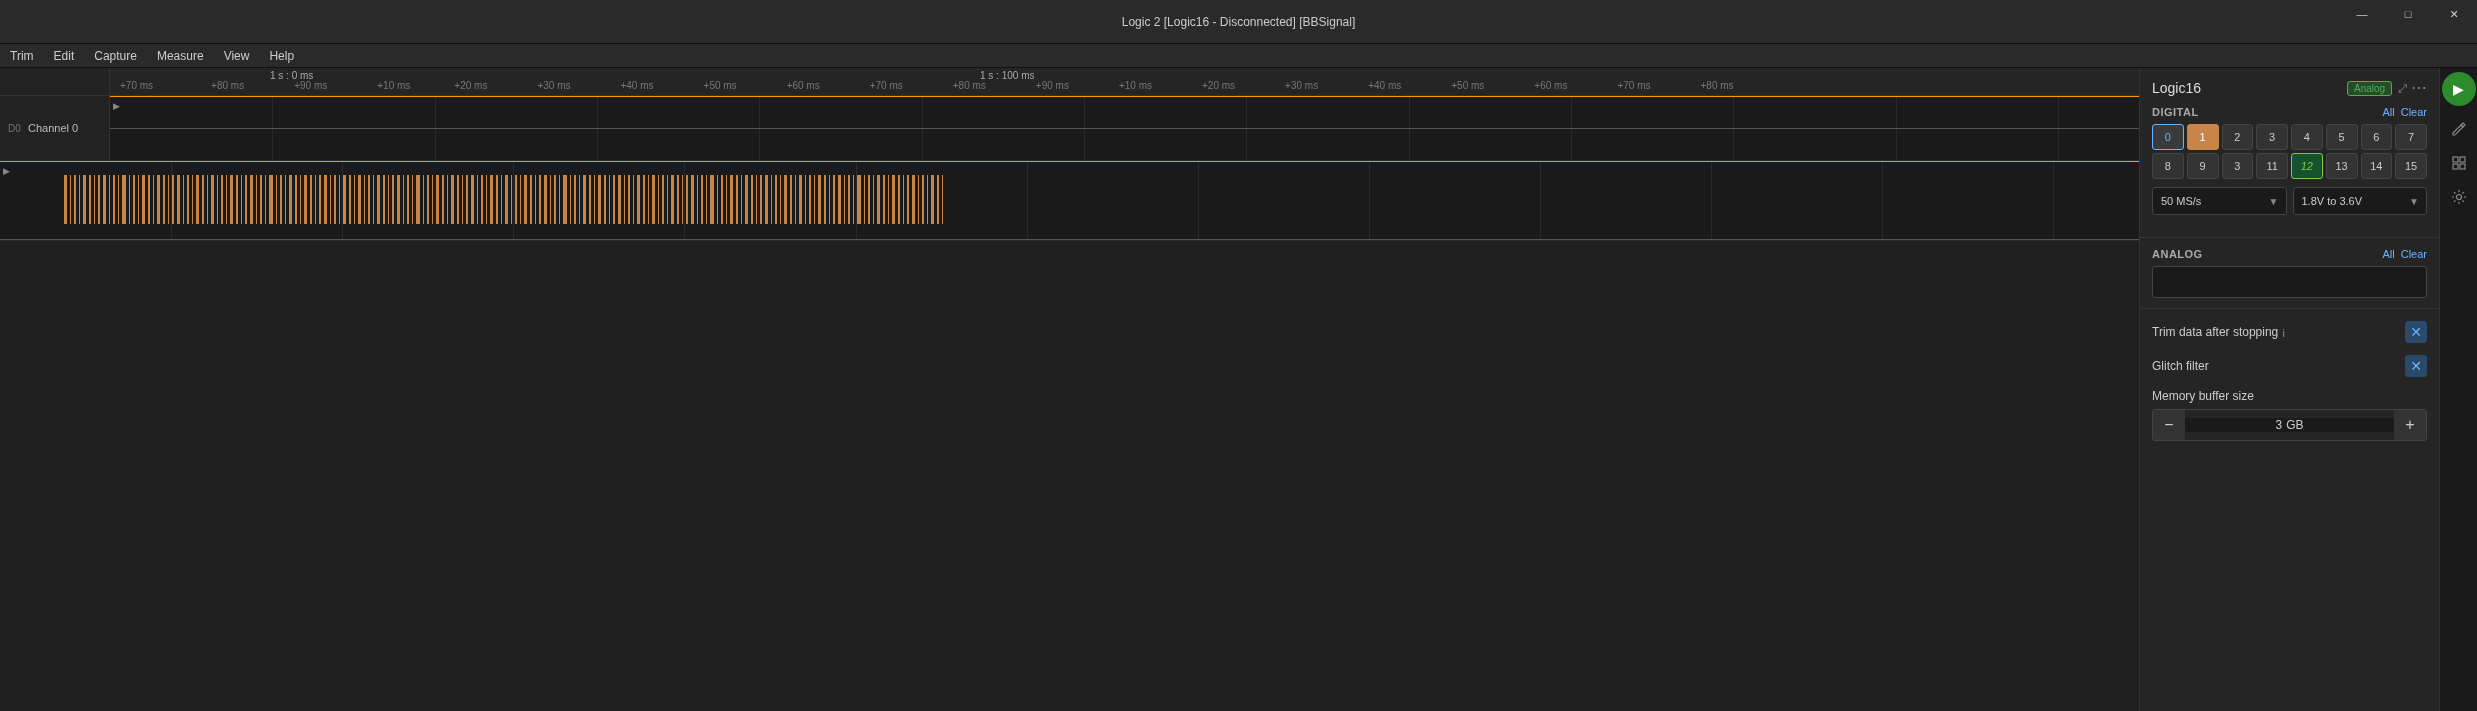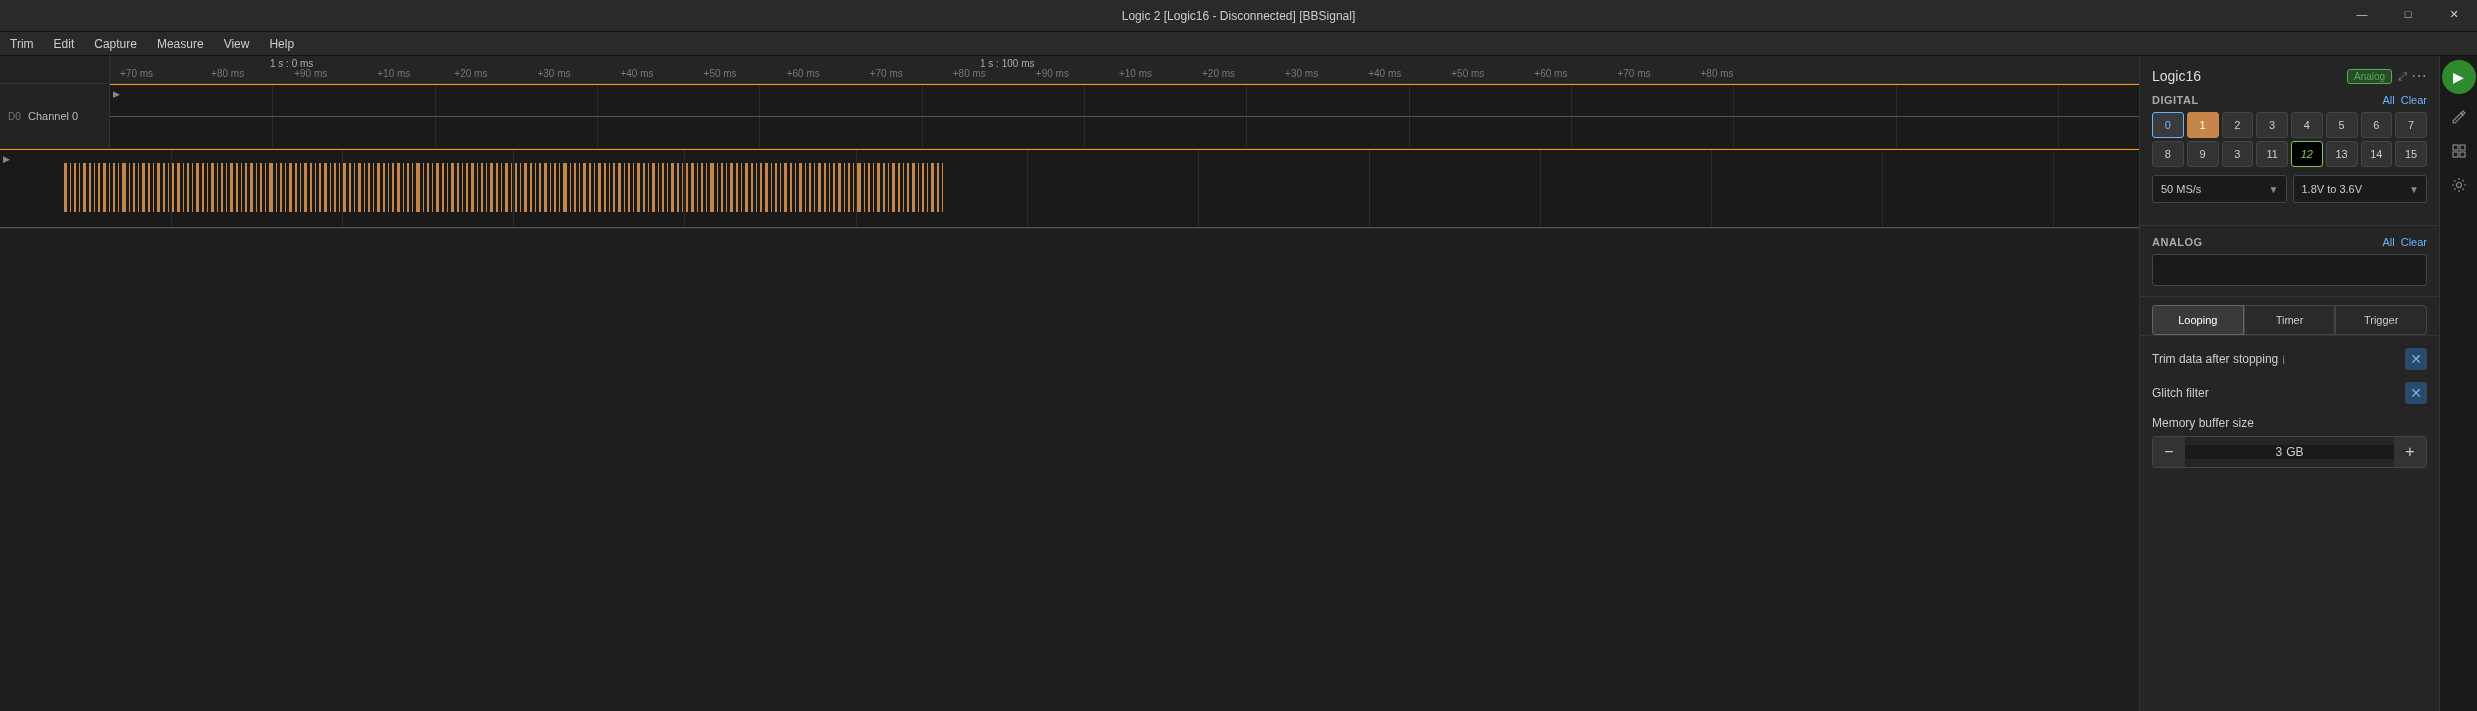"Logic 2 [Logic16 - Disconnected]" .titlebar { height: 32px -> 44px }
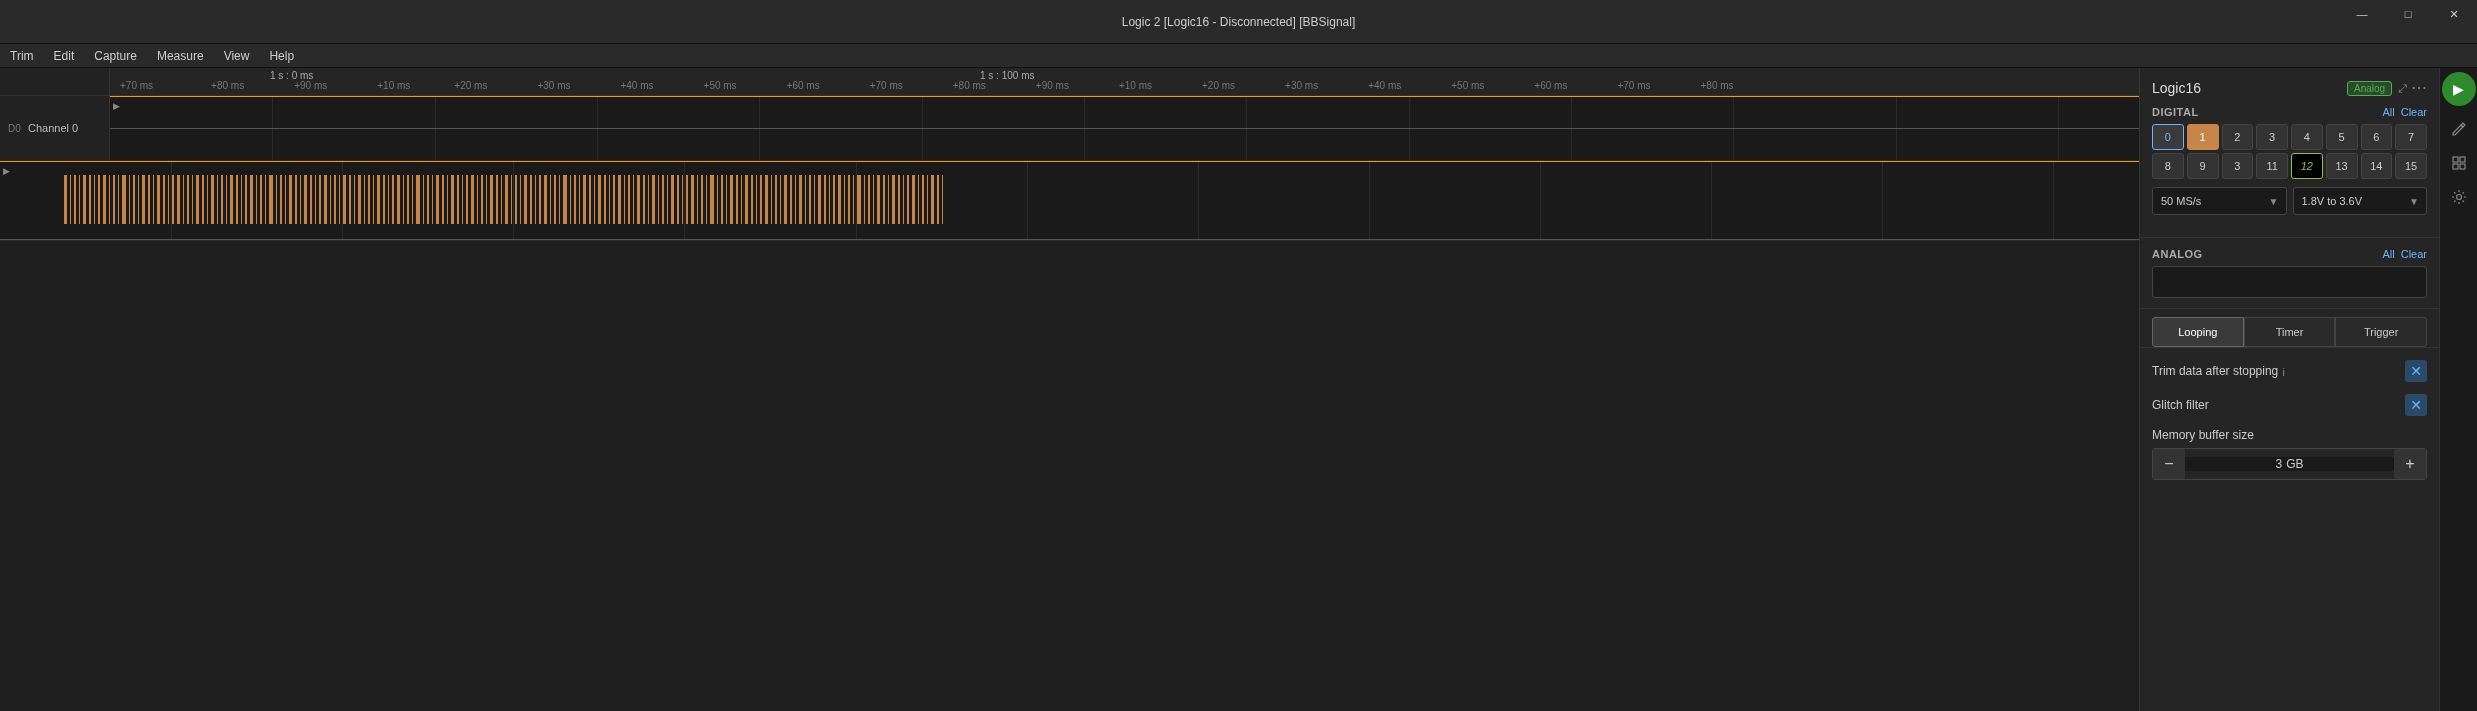"12" button.ch-btn { background: #000000 -> #14532d }
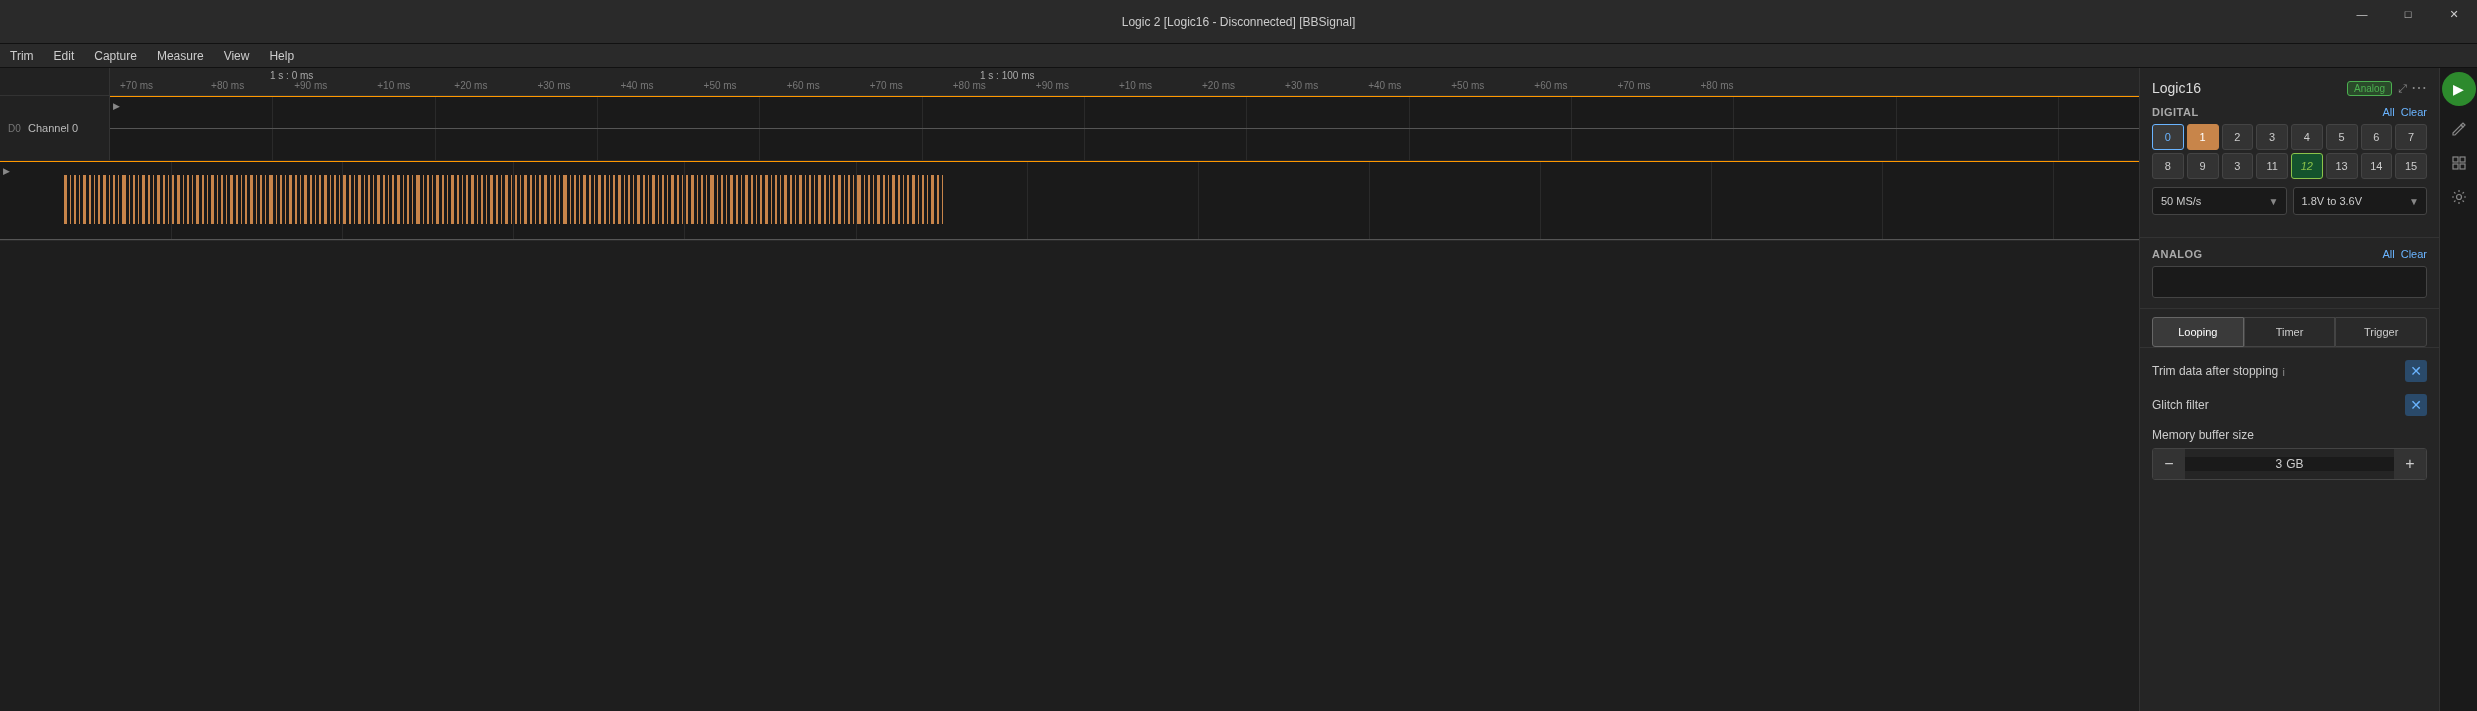"Looping" div.tabs-row { html: <div> <button>Looping</button> <button>Timer</button> <button>Trigger</button> </div> -> none }
